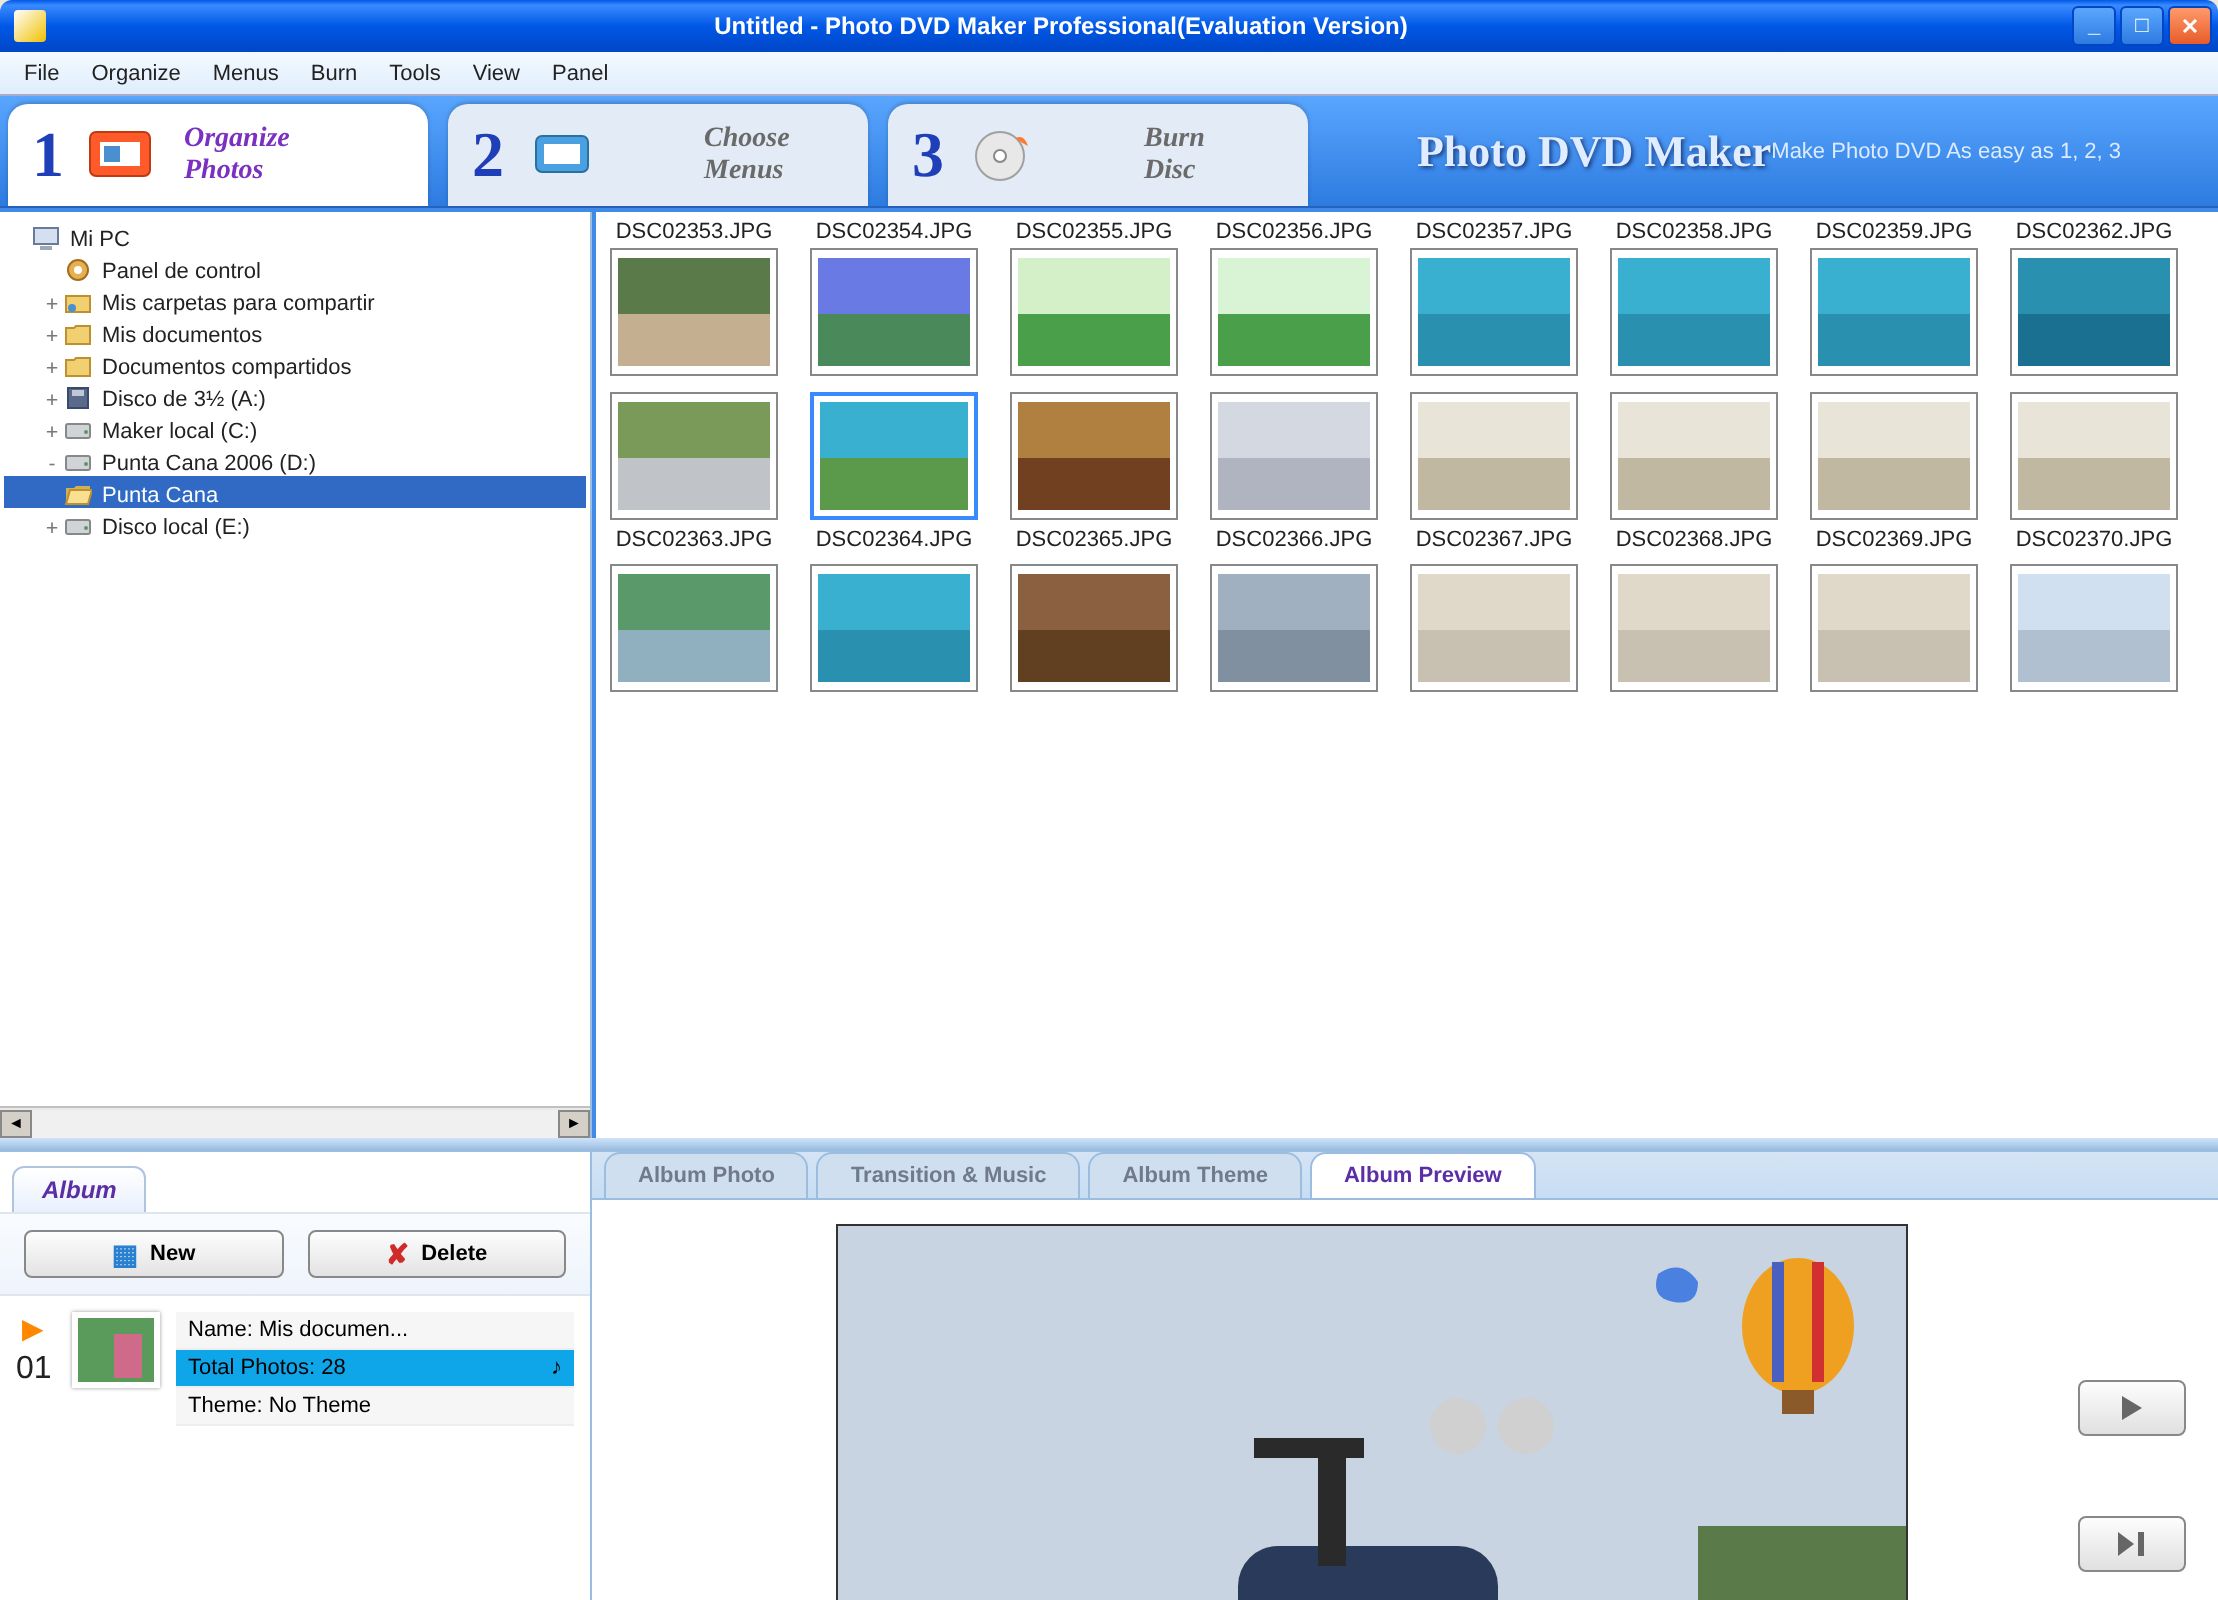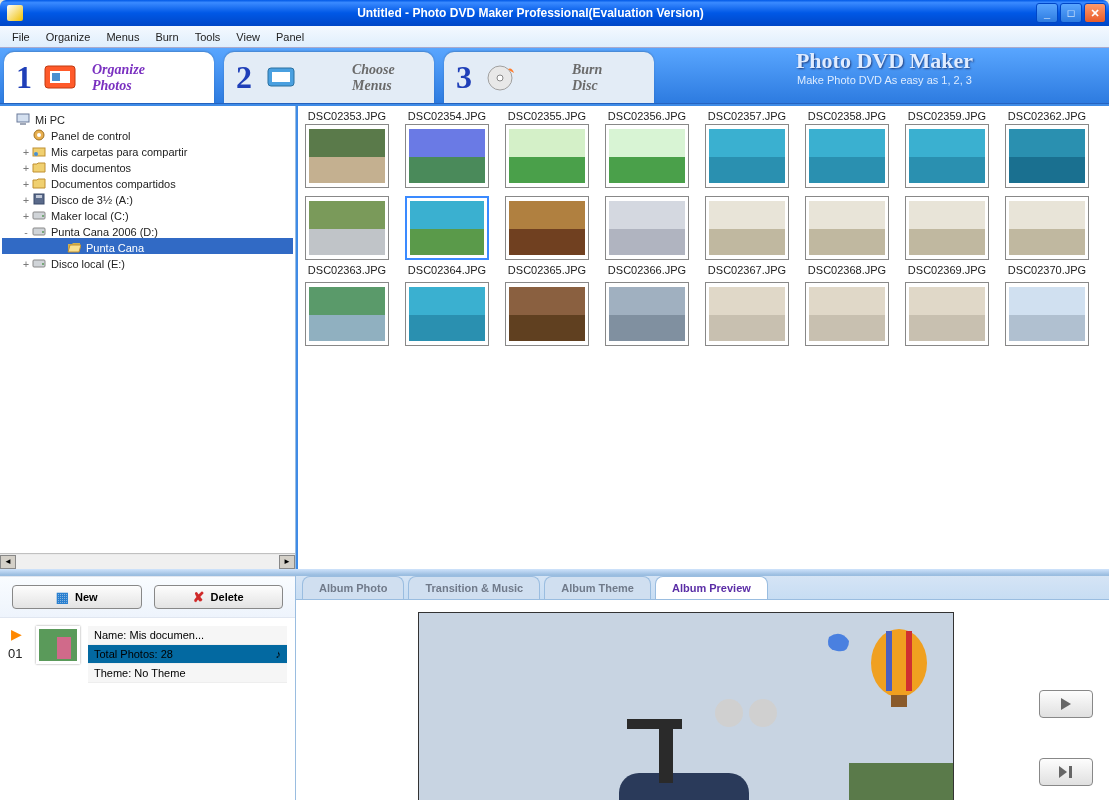"Photo DVD Maker" .brand-area { flex-direction: column -> row; justify-content: none -> center }
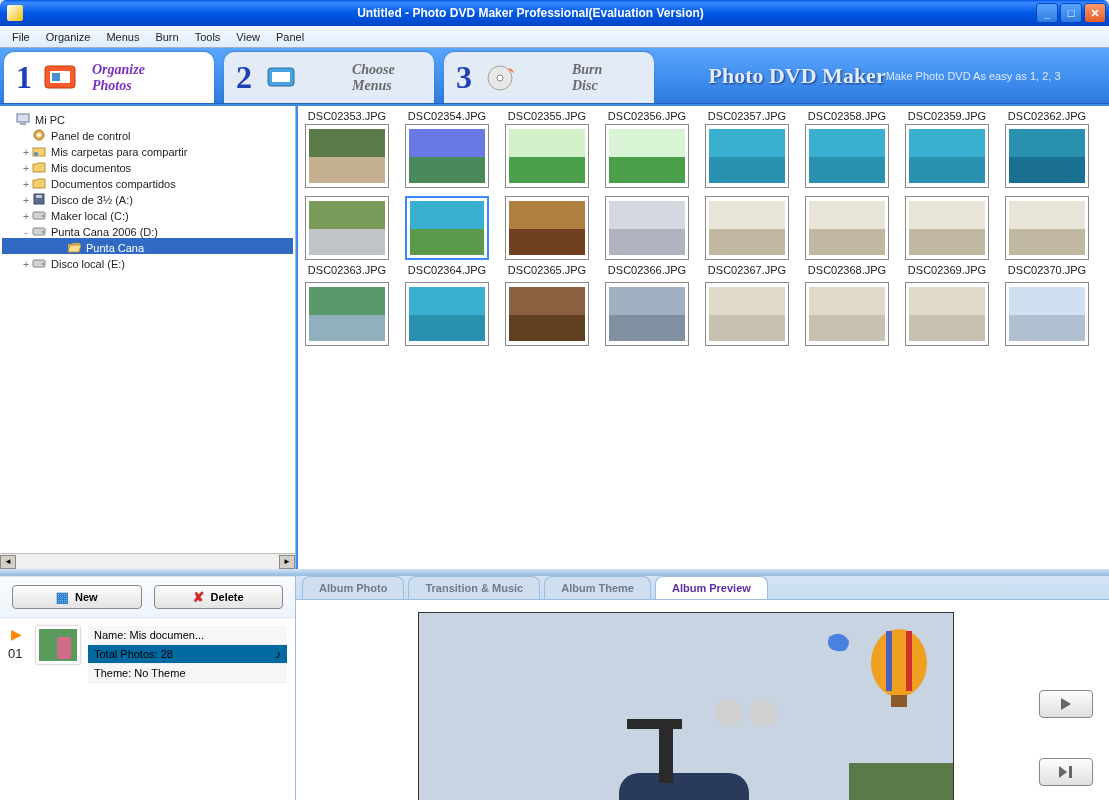"Punta Cana" div.tree-row { padding-left: 53px -> 18px }
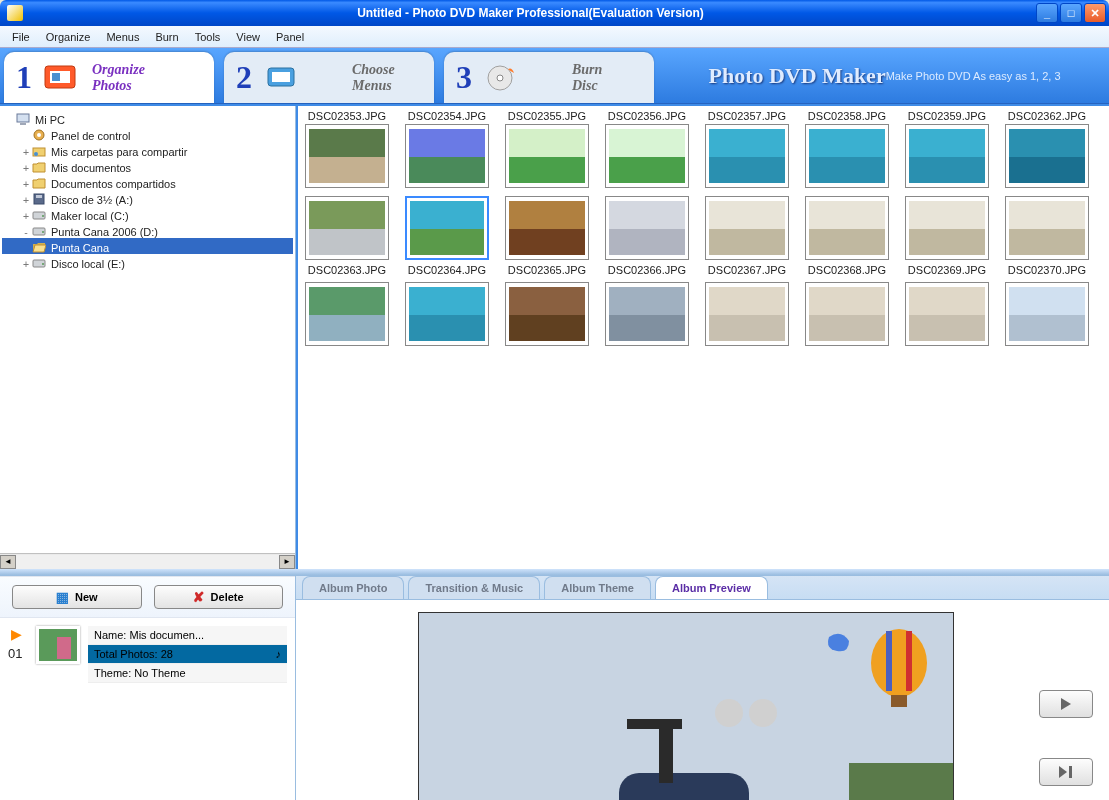"Album" div.album-tab { html: none -> <div> <div>Album</div> </div> }
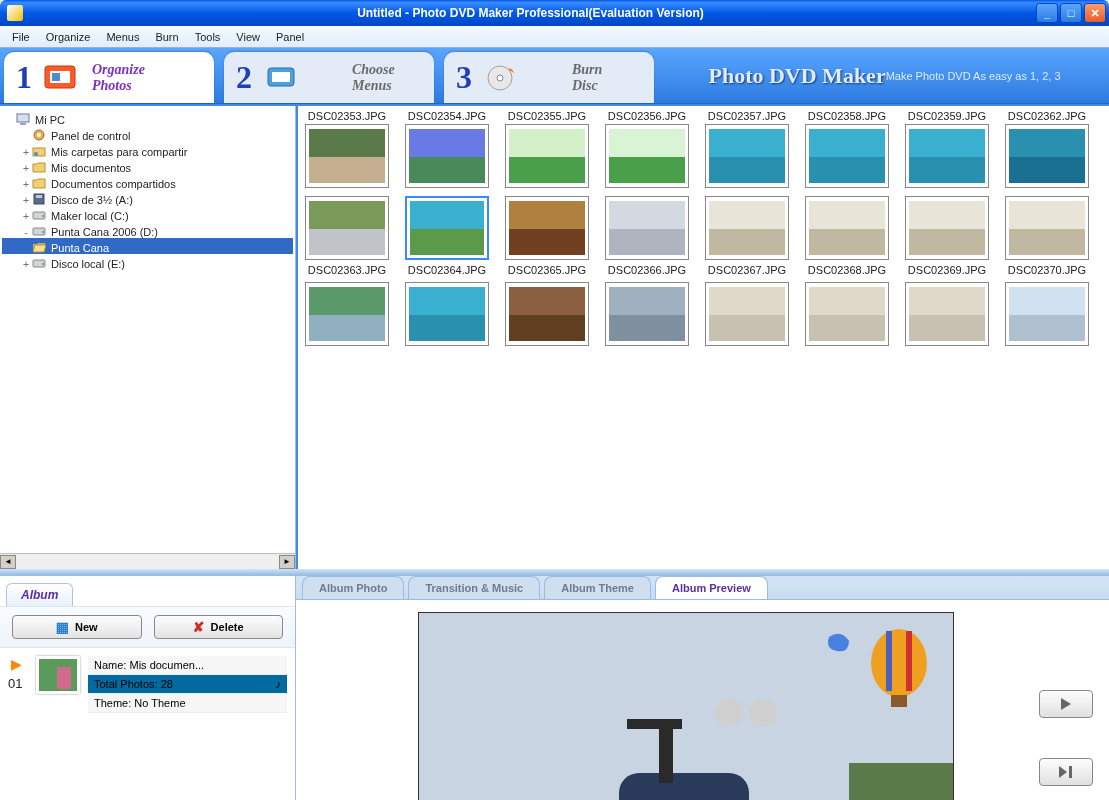"01" .album-item .num { font-size: 13px -> 16px }
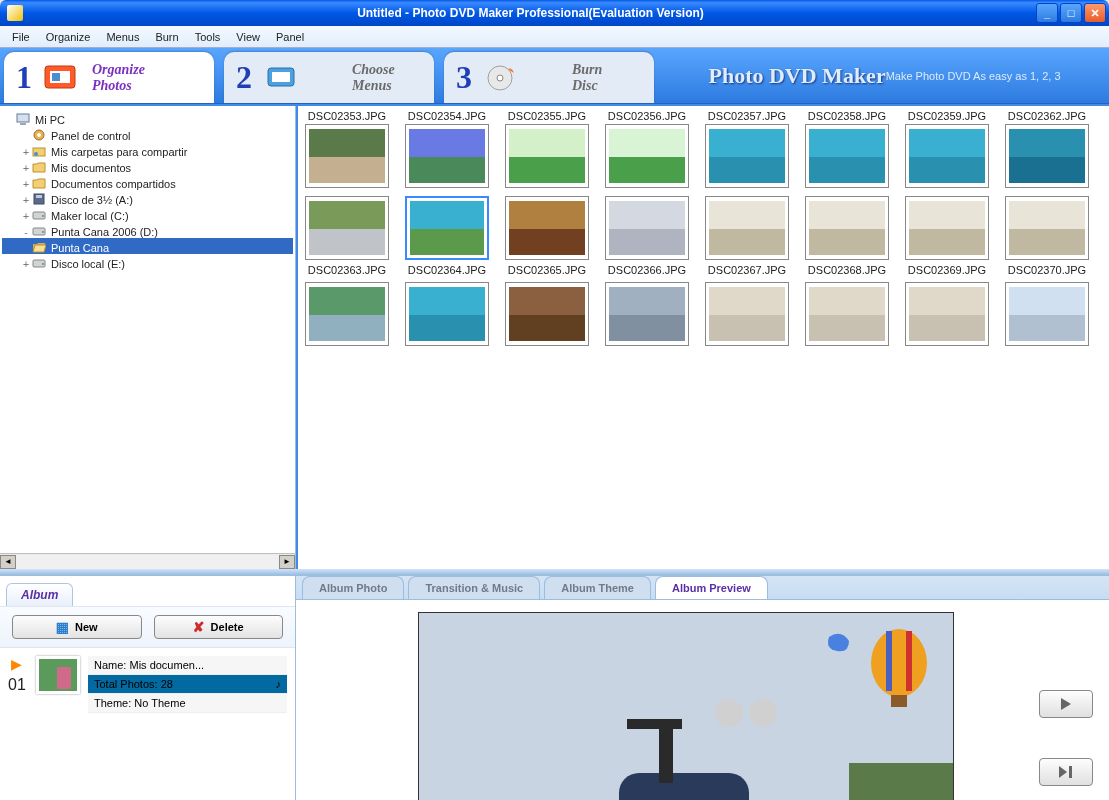"Total Photos: 28" .album-item .details .row:nth-child(2) { background: #0369a1 -> #0ea5e9 }
